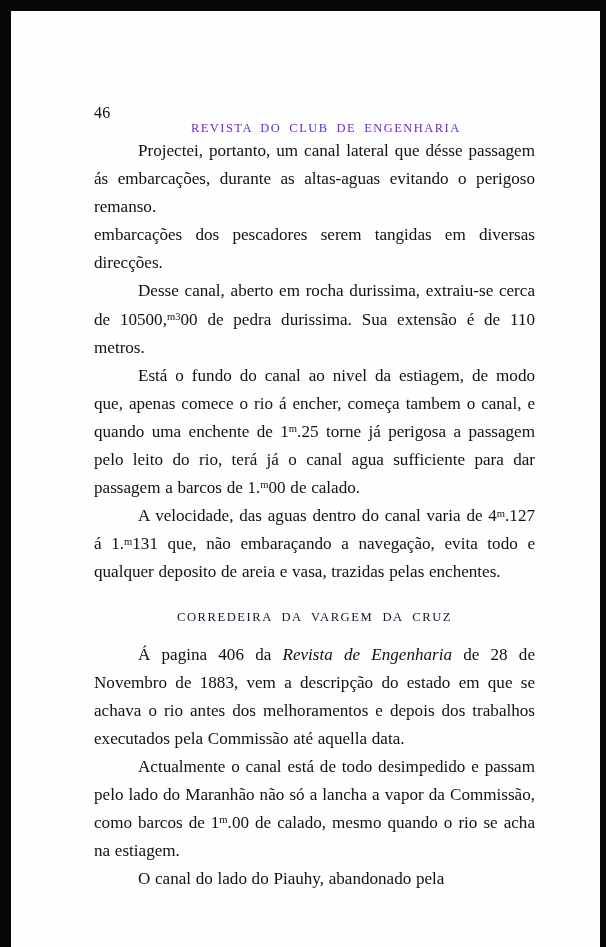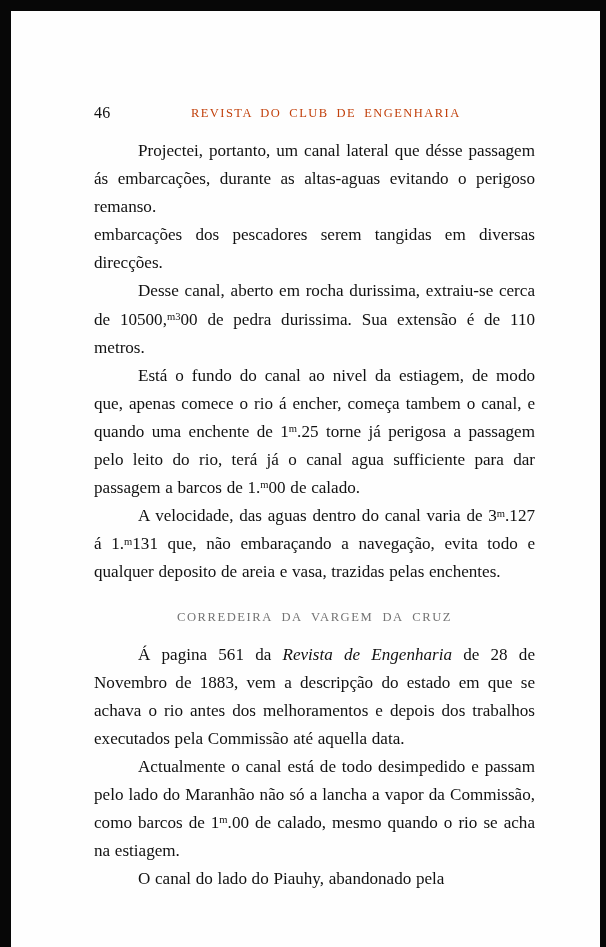"REVISTA DO CLUB DE ENGENHARIA" #journal-title { color: #c2410c -> #6d28d9; top: 2px -> 17px }
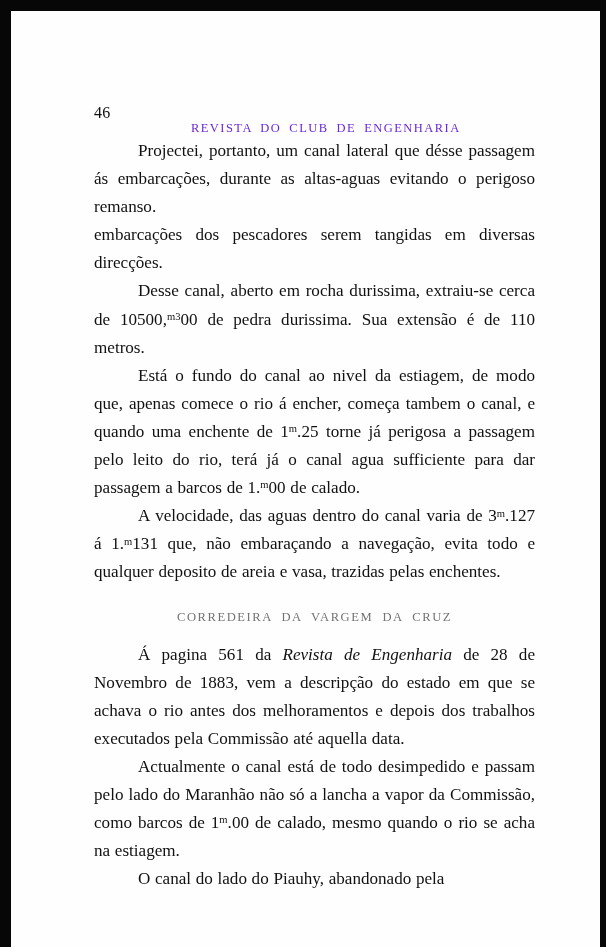"A velocidade, das aguas dentro" span { text: 3 -> 4 }
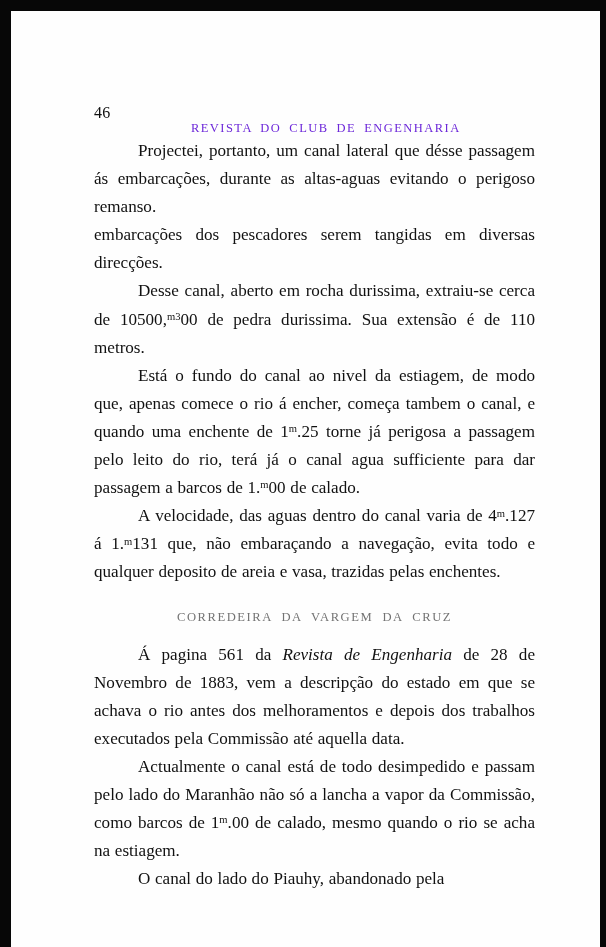"CORREDEIRA DA VARGEM DA CRUZ" h2.section-heading { color: #737373 -> #0f172a }
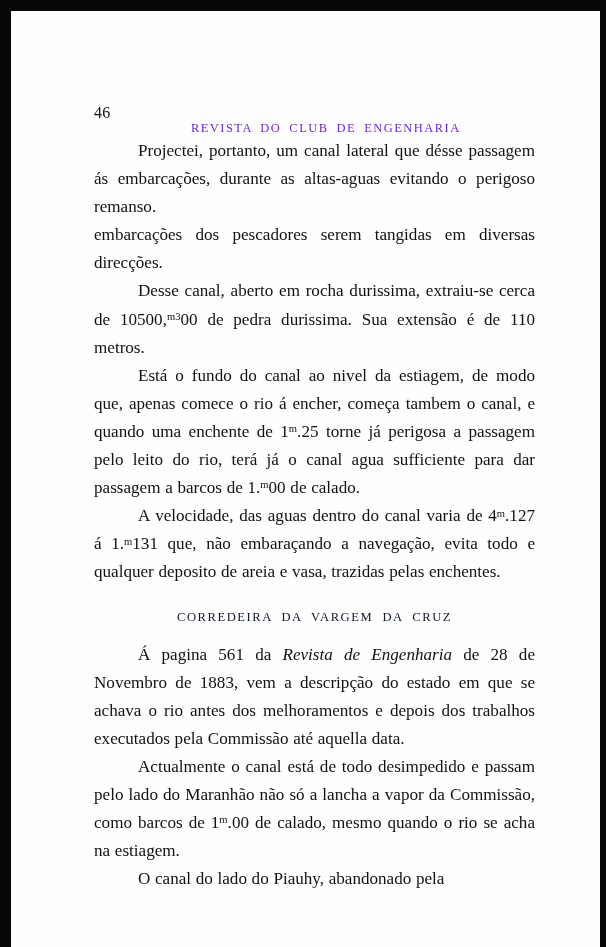"Á pagina 561 da" span { text: 561 -> 406 }
